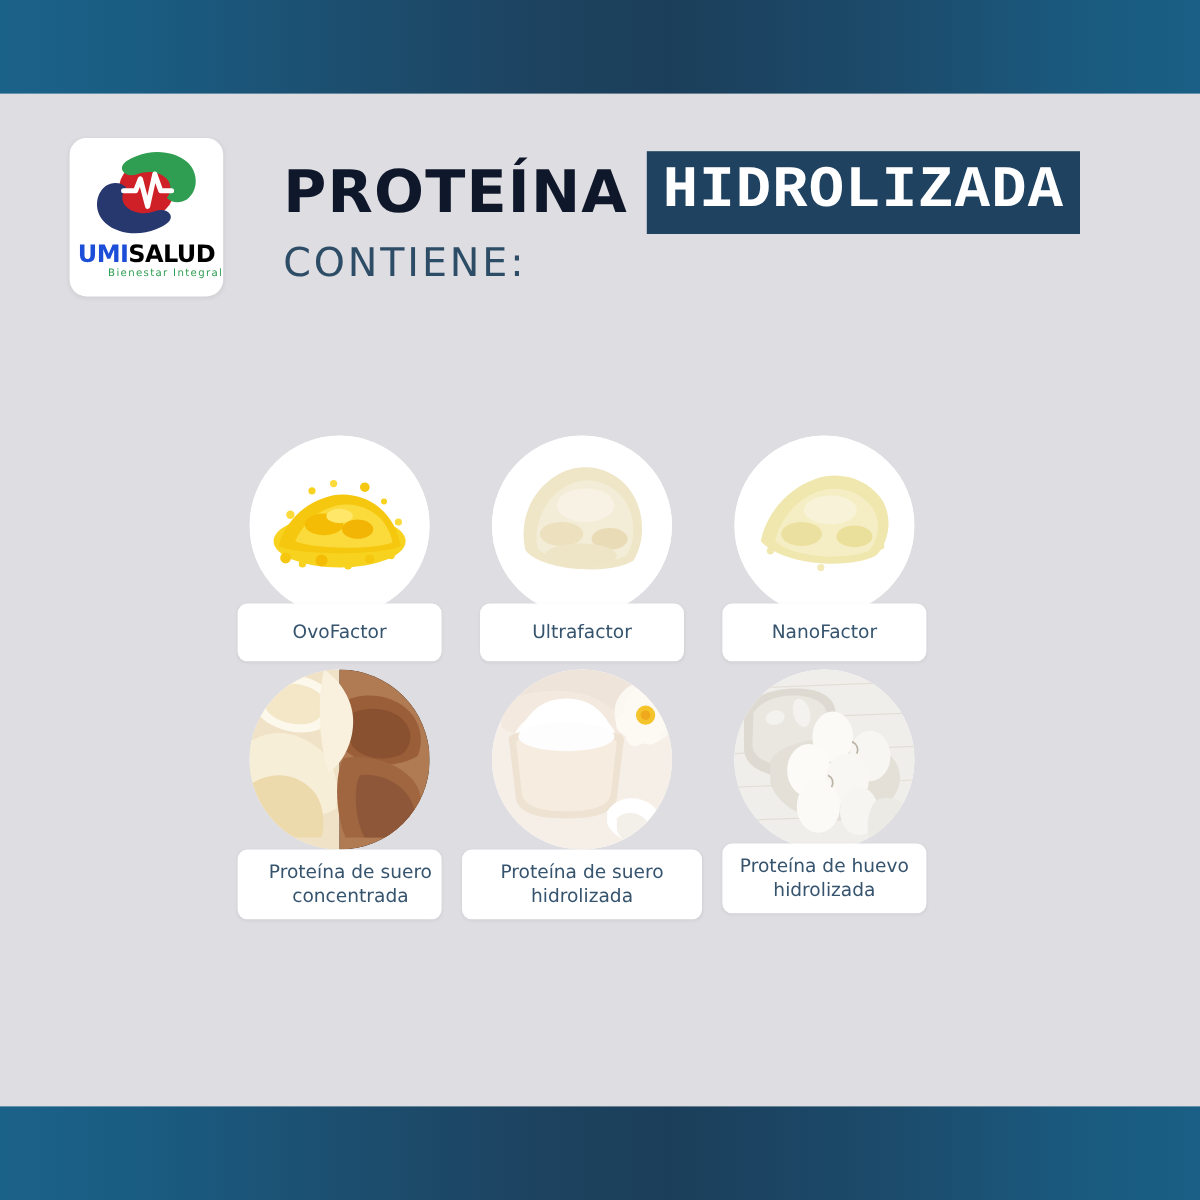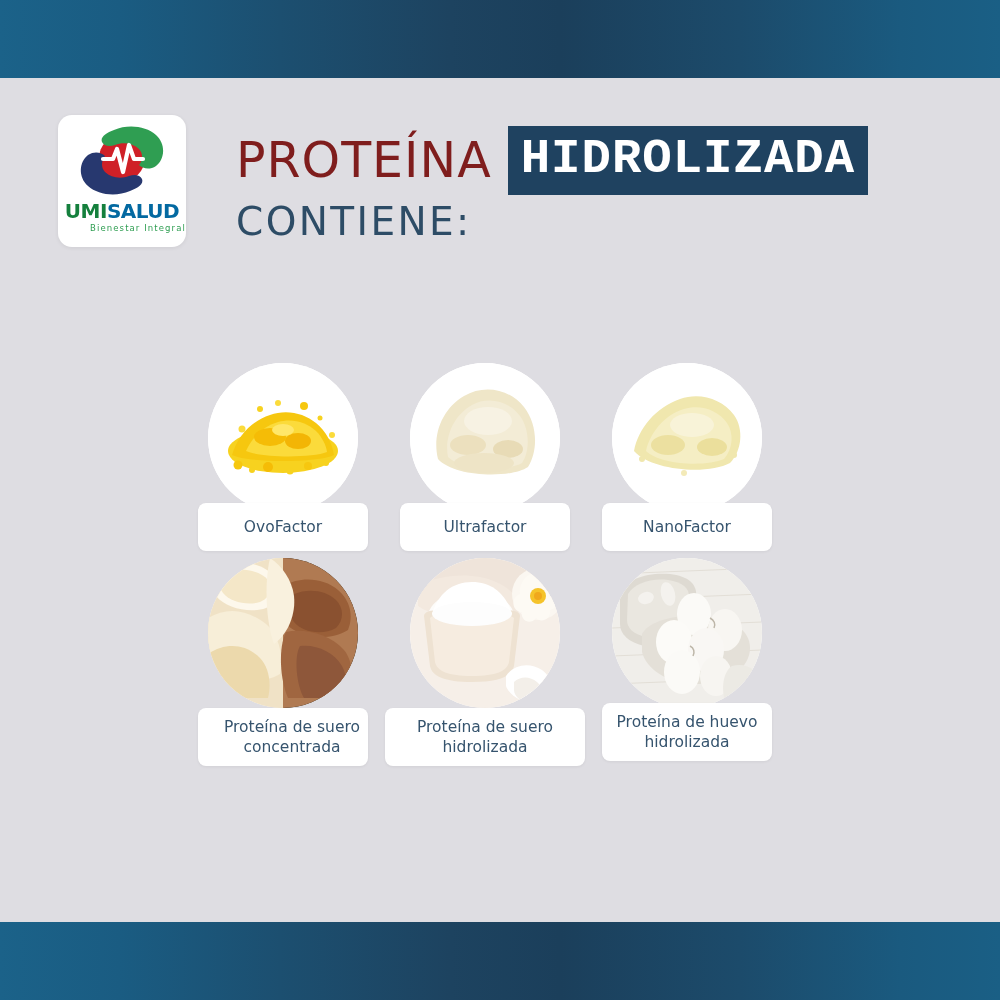"PROTEÍNA" .title-main { color: #7f1d1d -> #0f172a; font-weight: normal -> bold }
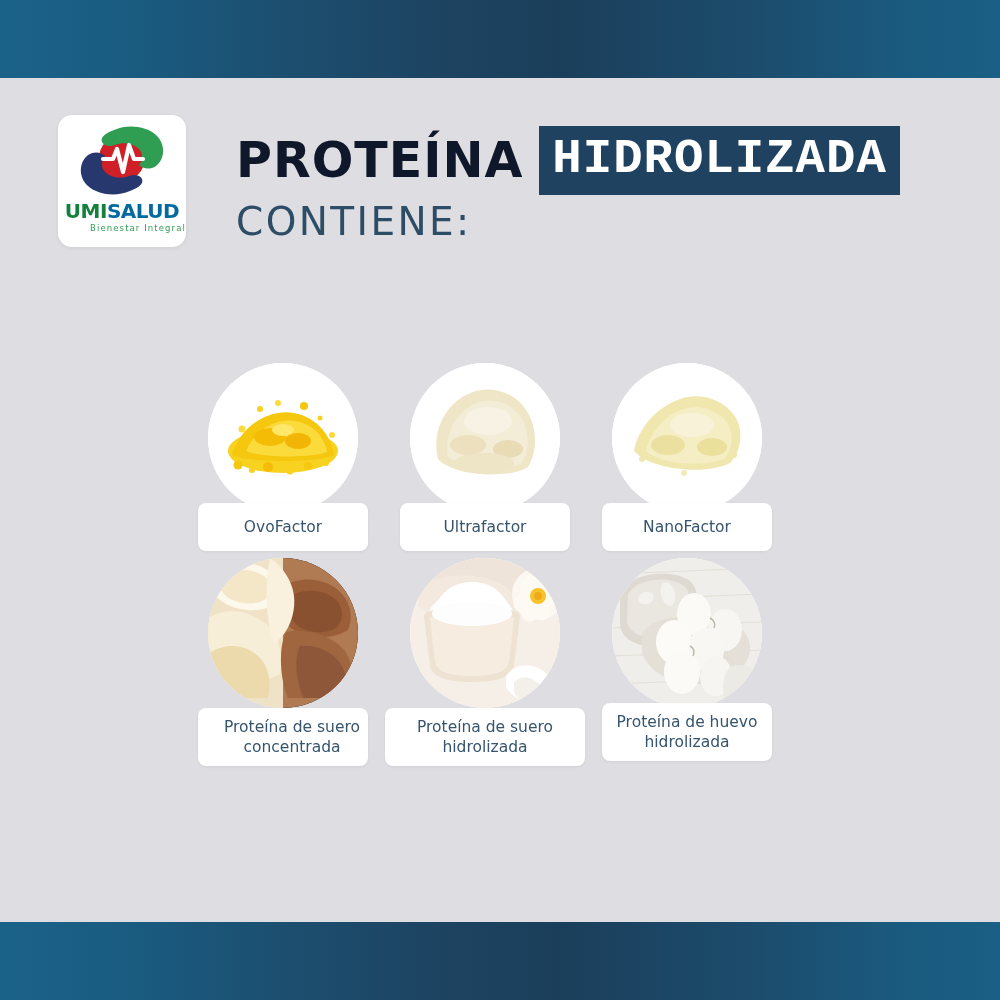"UMI" .logo-word .umi { color: #15803d -> #1d4ed8 }
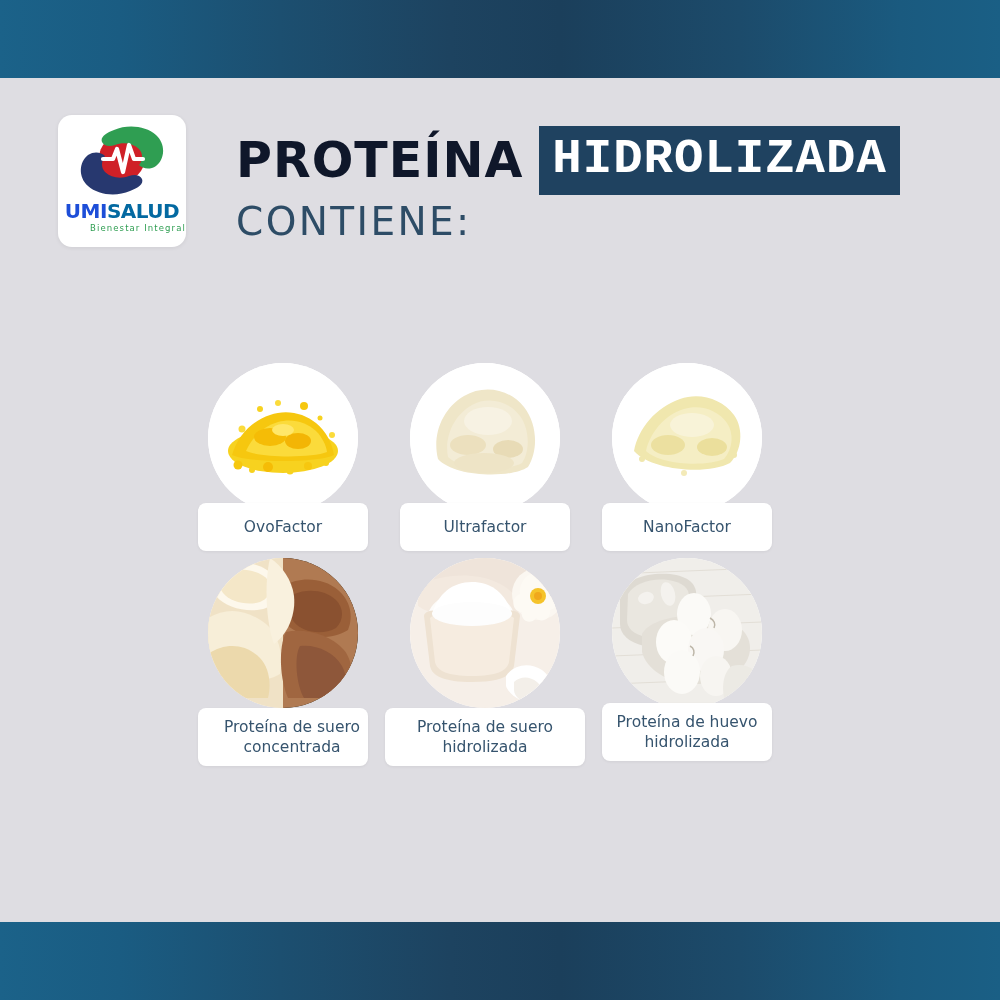"SALUD" .logo-word .salud { color: #0369a1 -> #000000 }
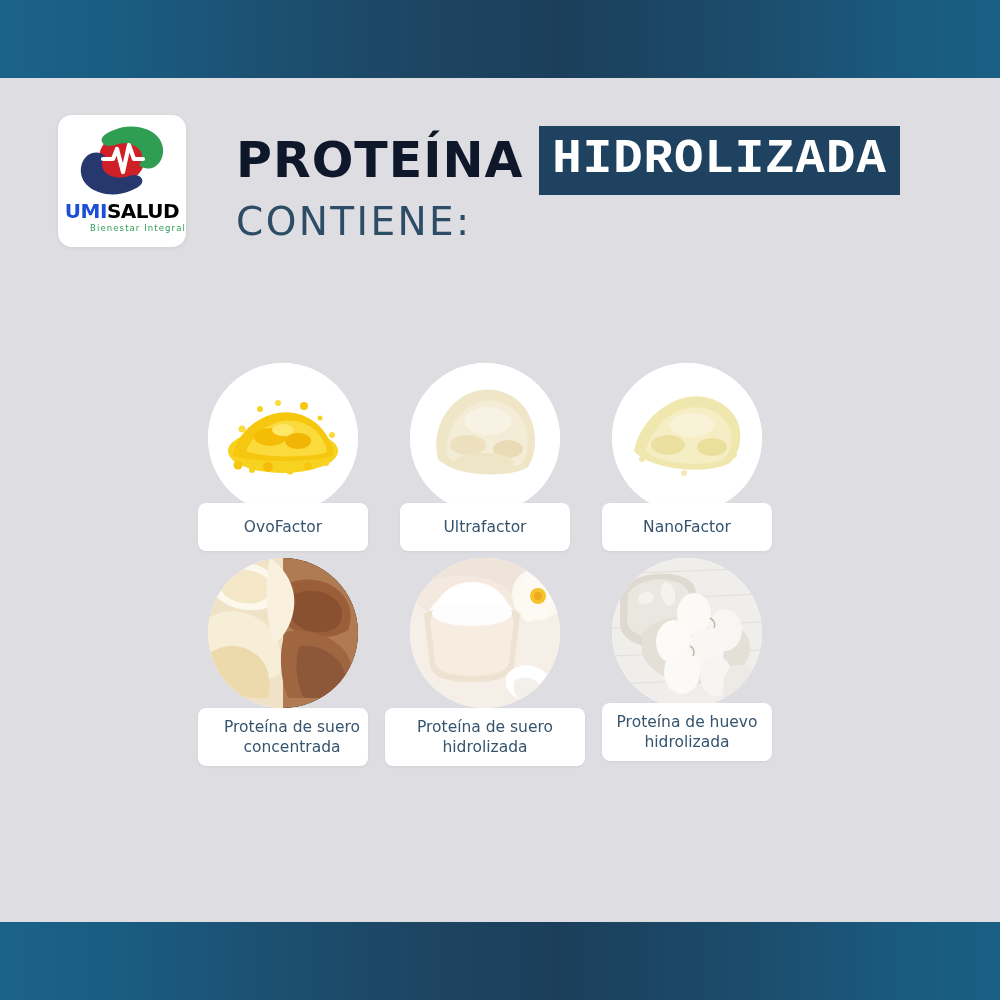"CONTIENE:" .title-sub { font-size: 39px -> 33px }
